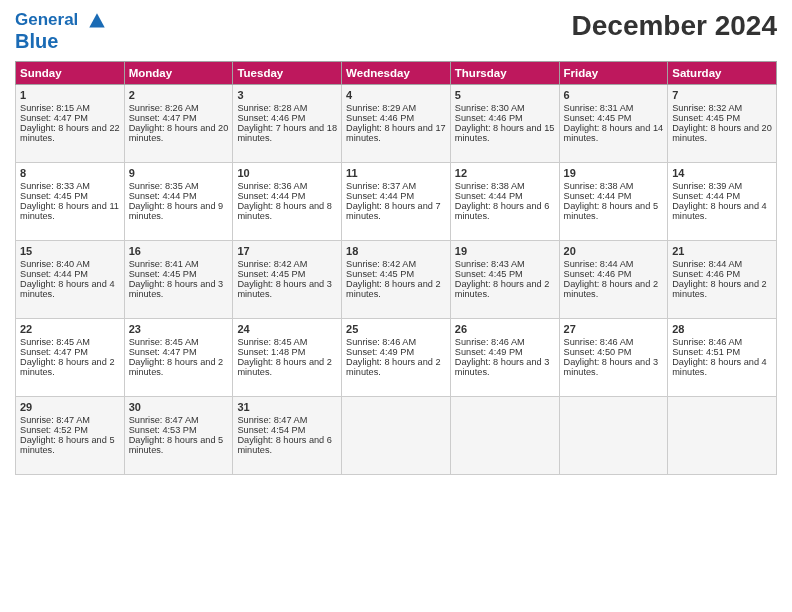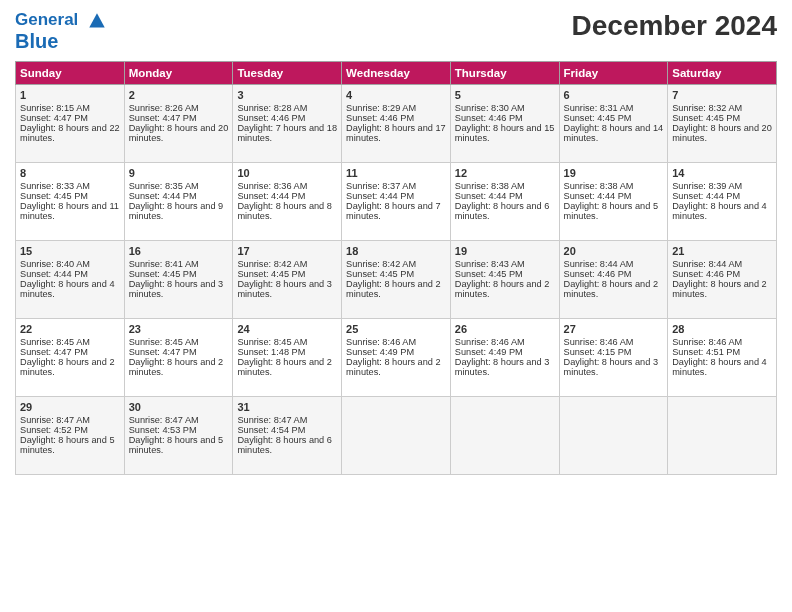"Sunset: 4:15 PM" span { text: 4:15 -> 4:50 }
